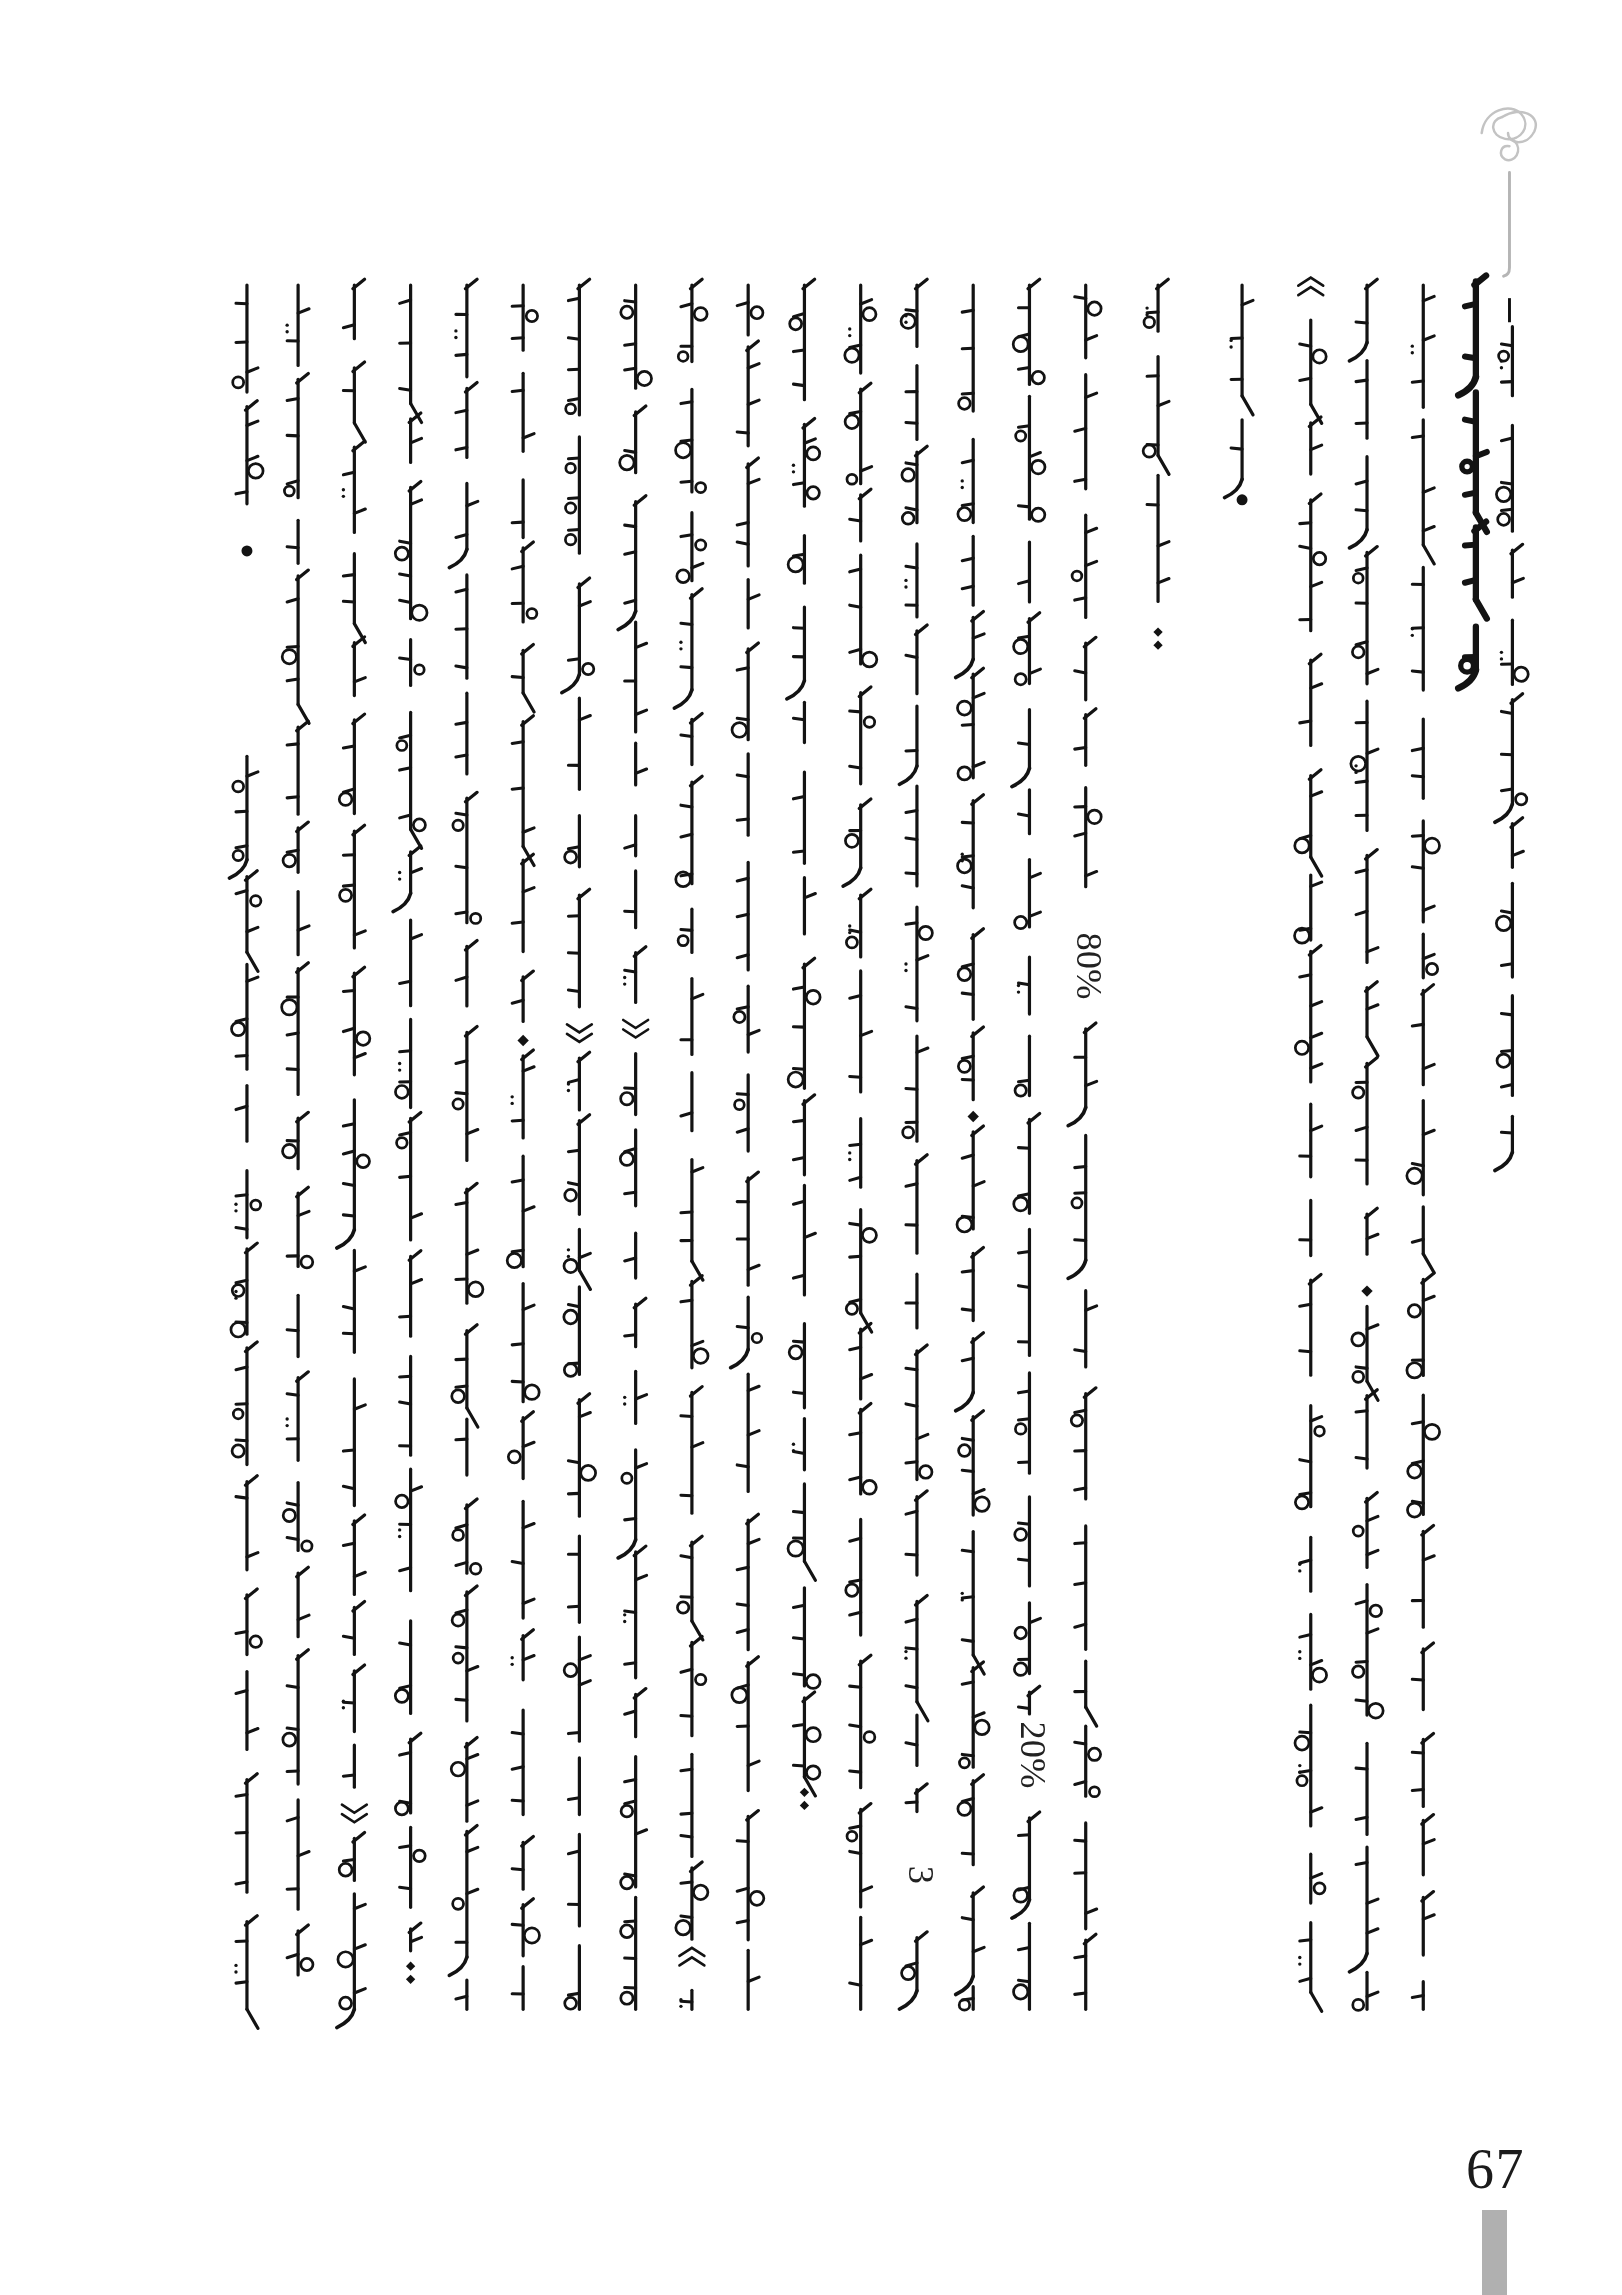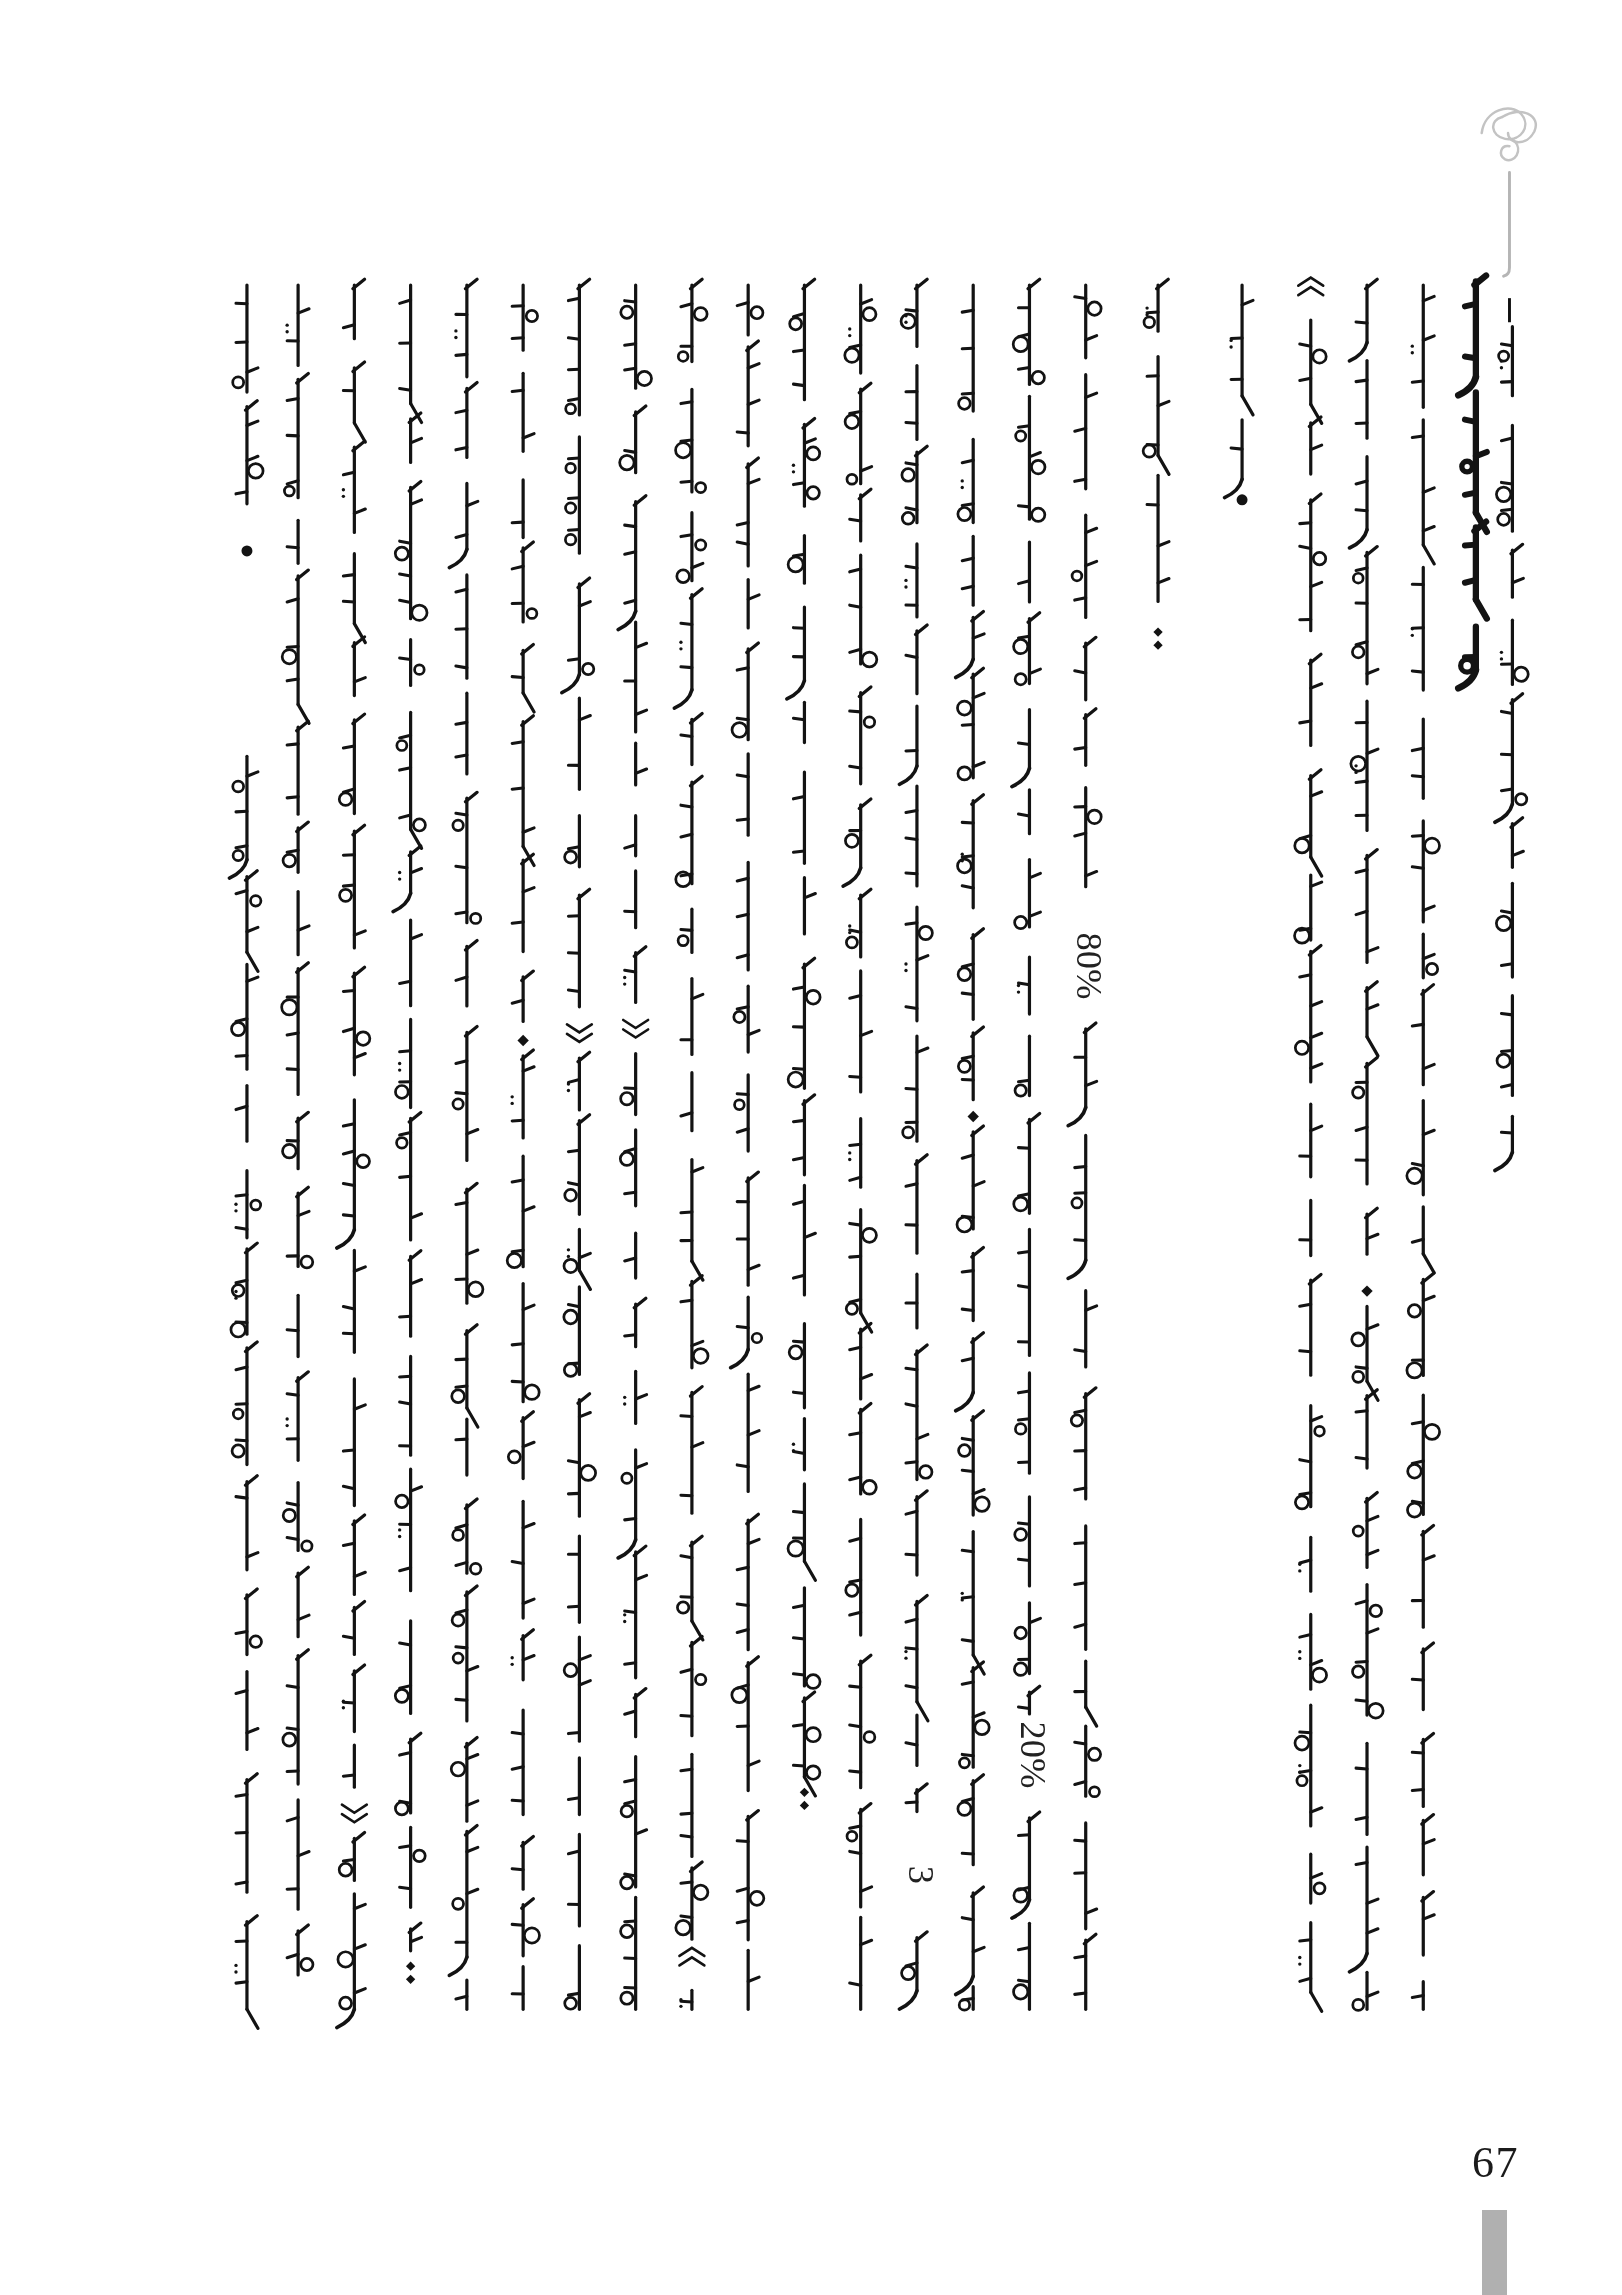"67" .page-number { font-size: 44px -> 56px }
